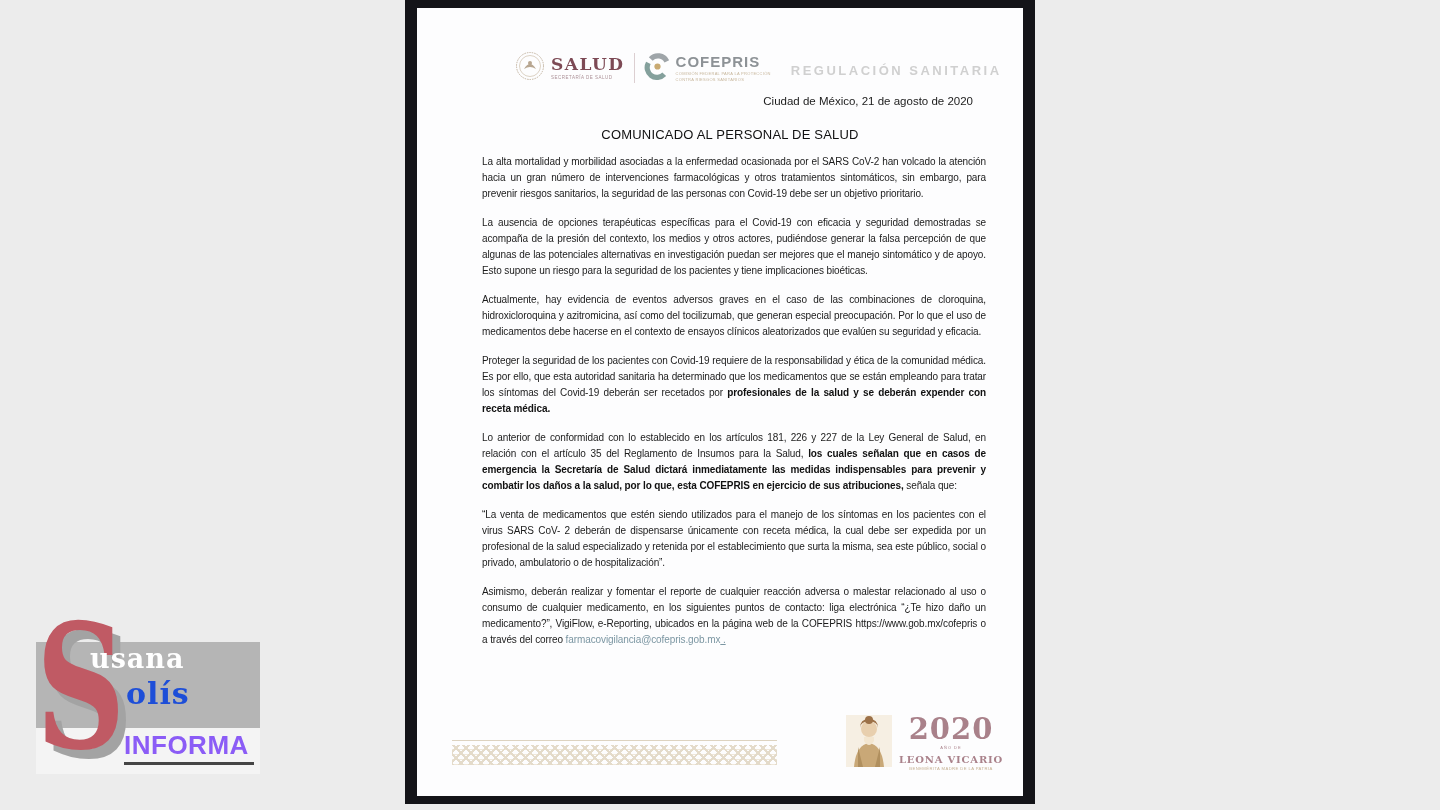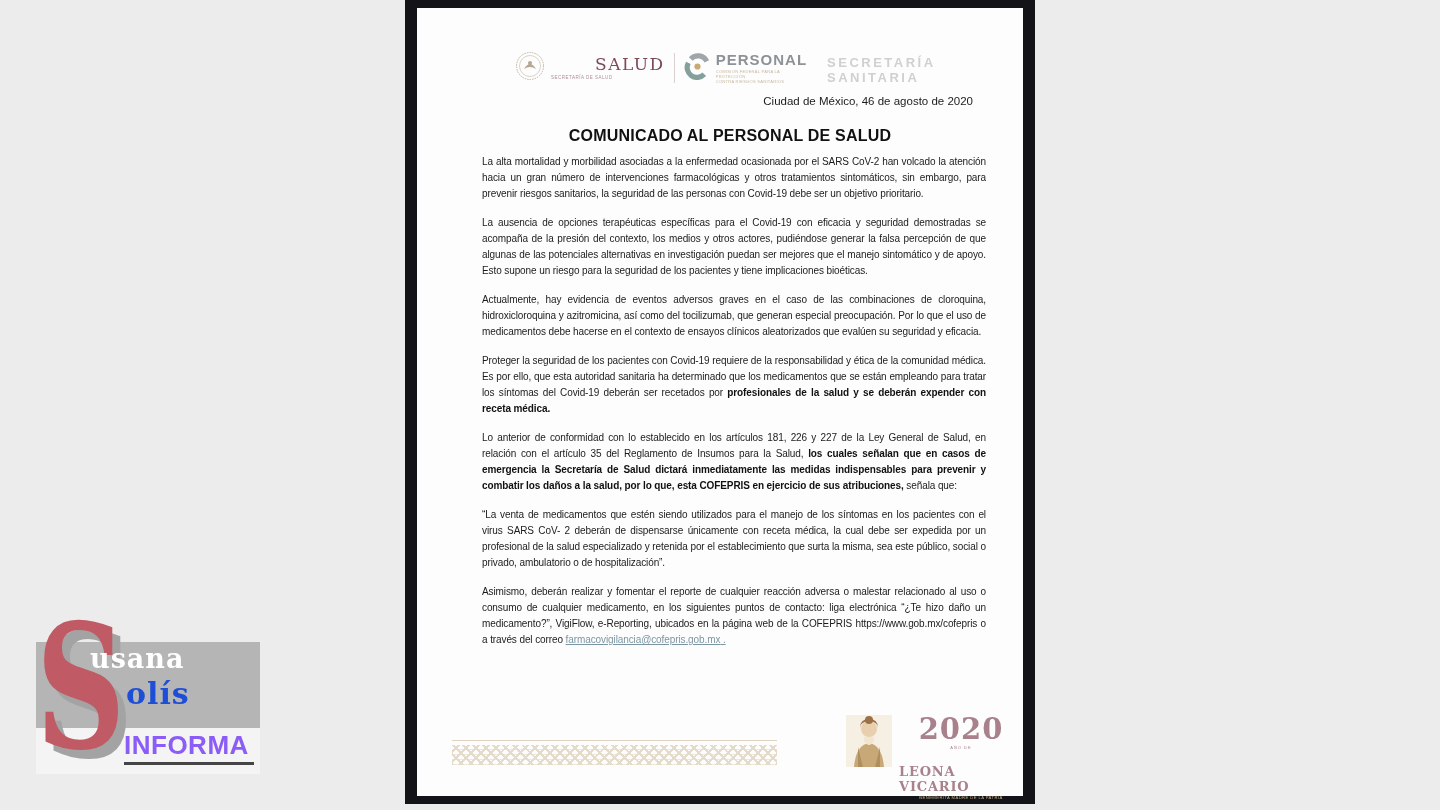"SALUD" .salud-name { font-weight: normal -> bold; margin-left: 44px -> none }
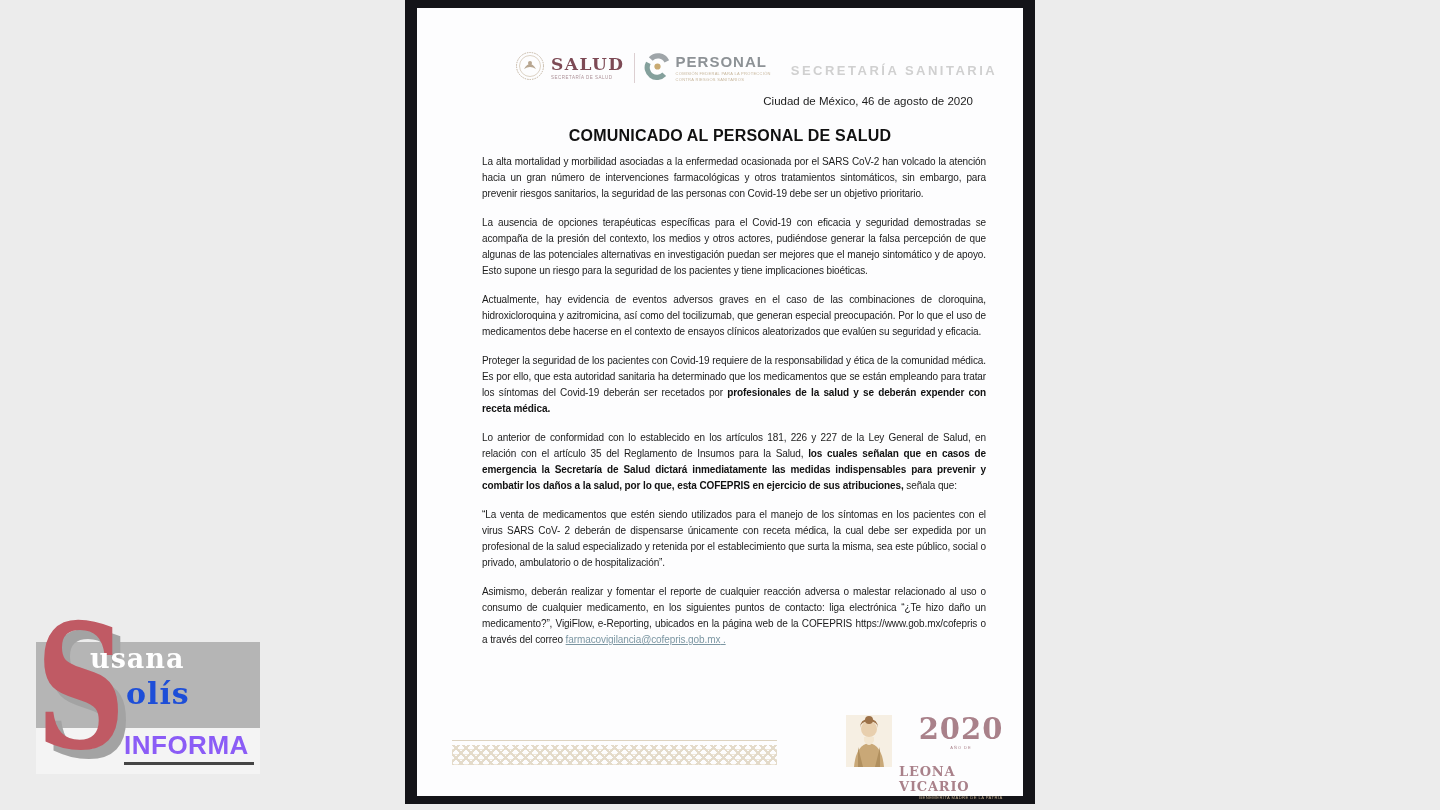"PERSONAL" span.cofepris-name { text: PERSONAL -> COFEPRIS }
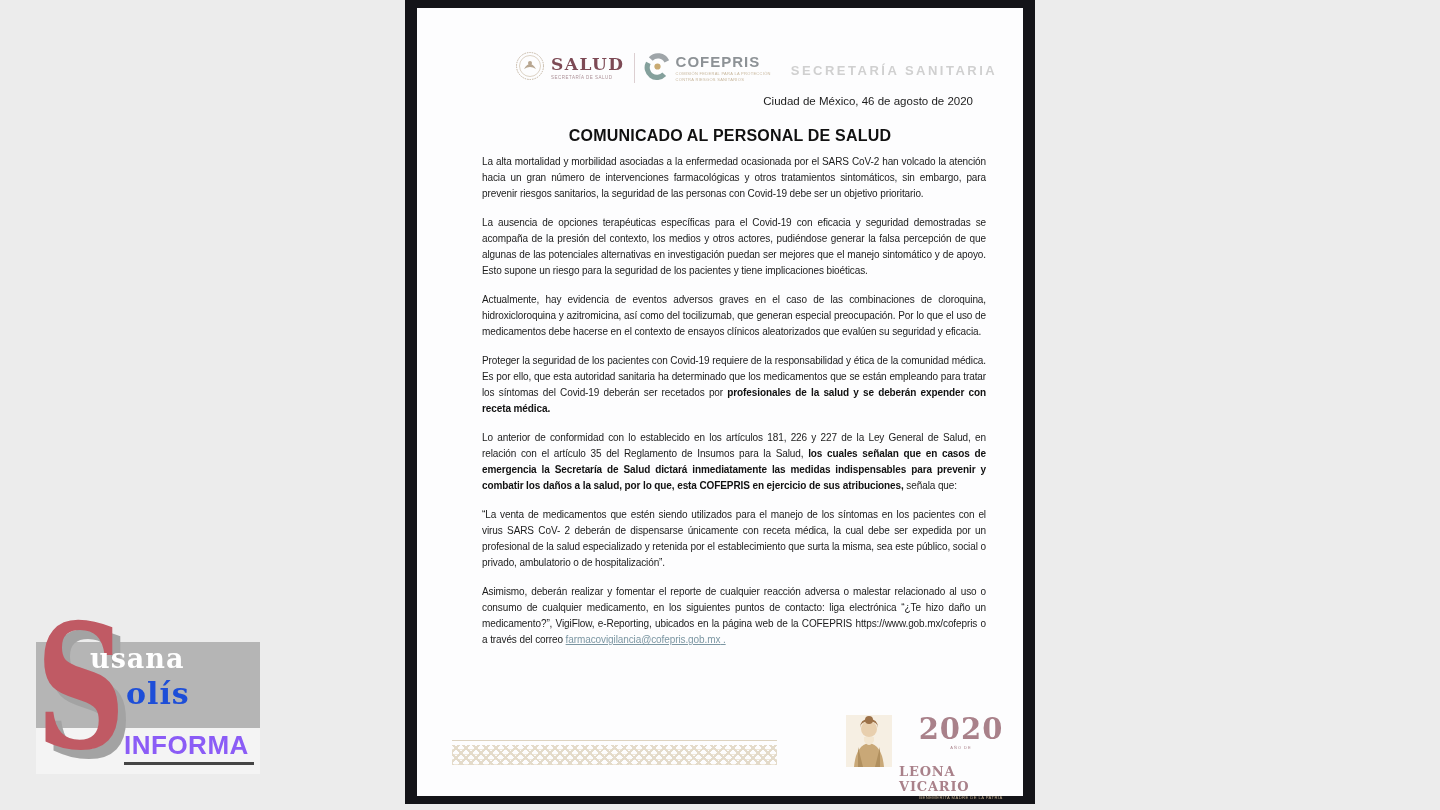"SECRETARÍA SANITARIA" span.regulation { text: SECRETARÍA -> REGULACIÓN }
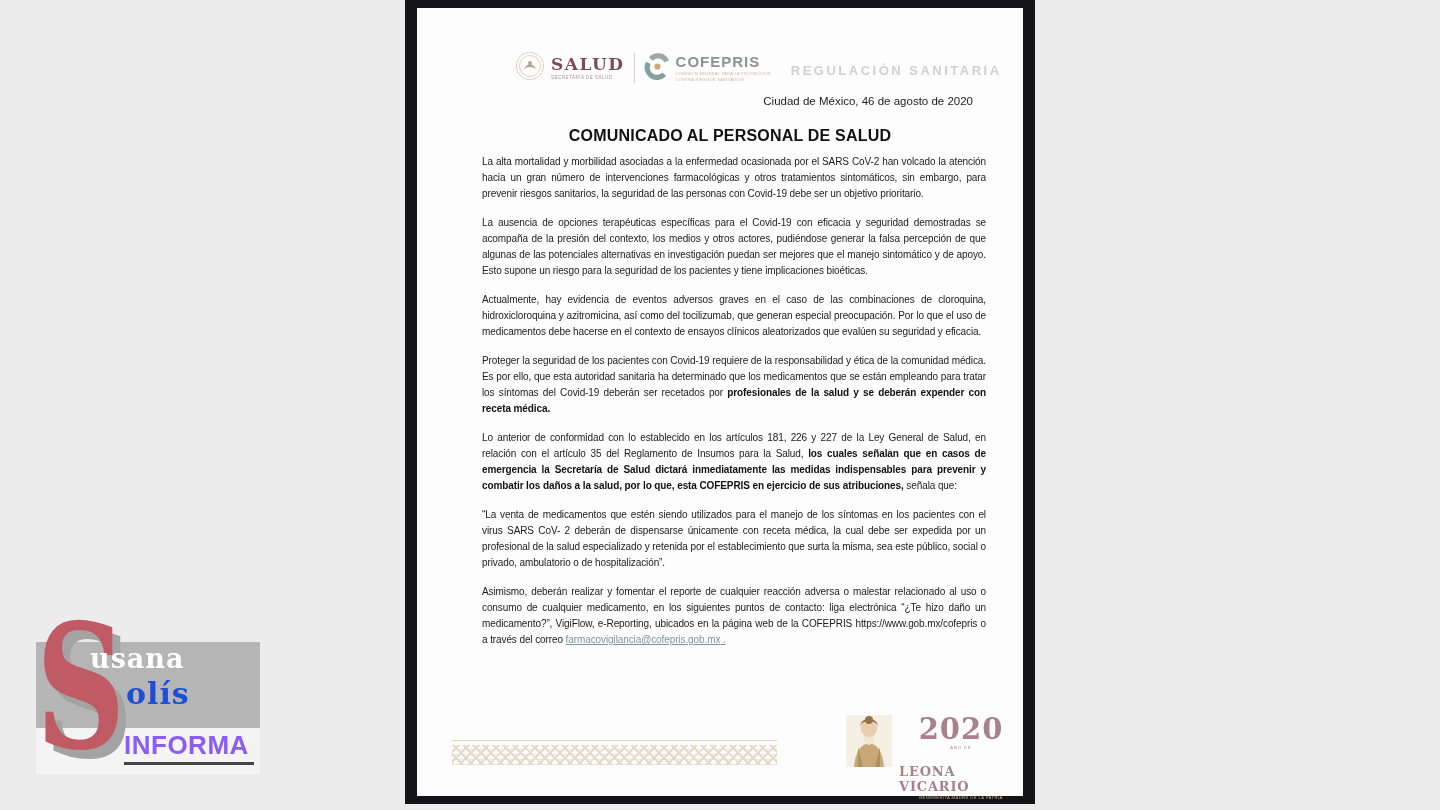"Ciudad de México, 46 de" div.date-line { text: 46 -> 21 }
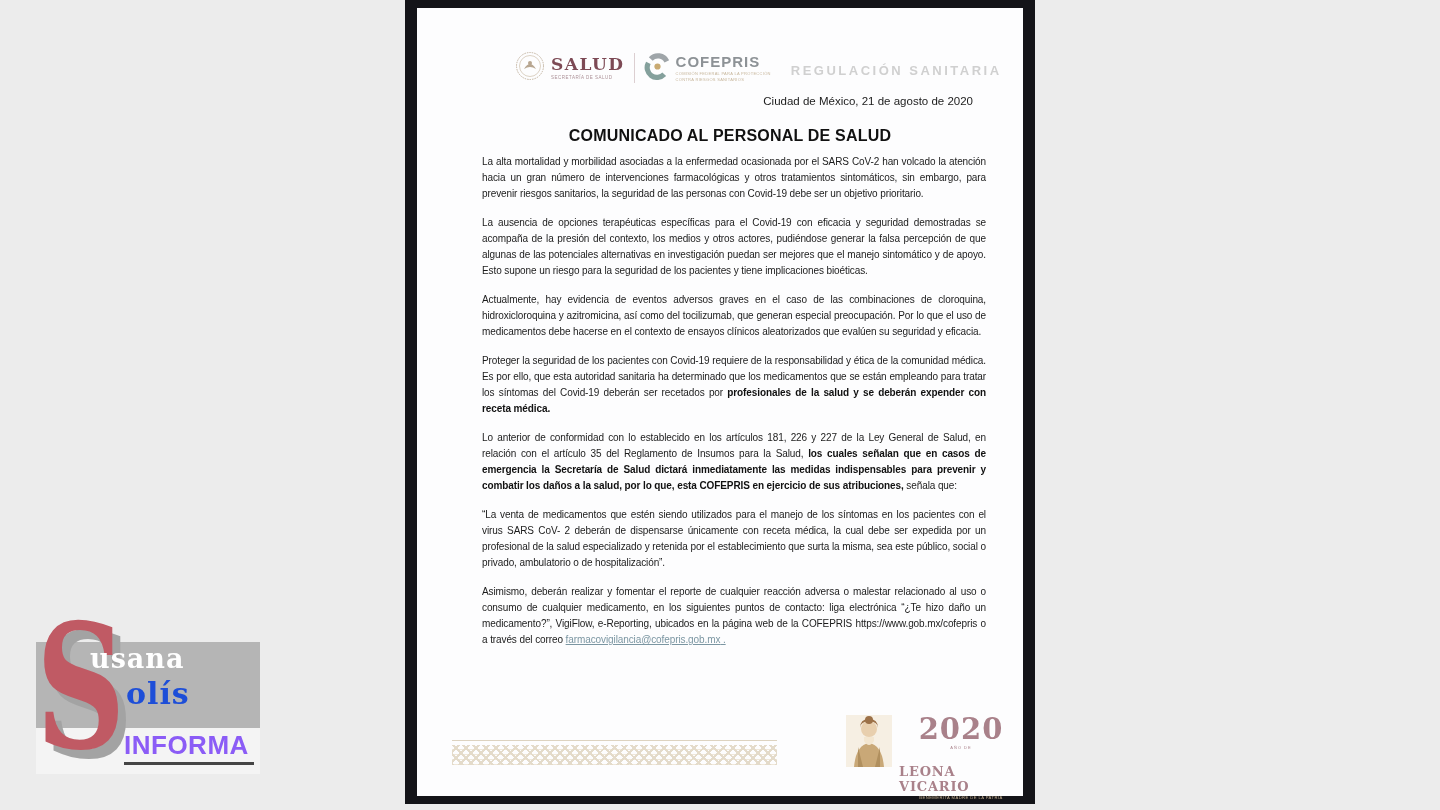"COMUNICADO AL PERSONAL DE SALUD" .doc-title { font-size: 16px -> 13px; font-weight: bold -> normal }
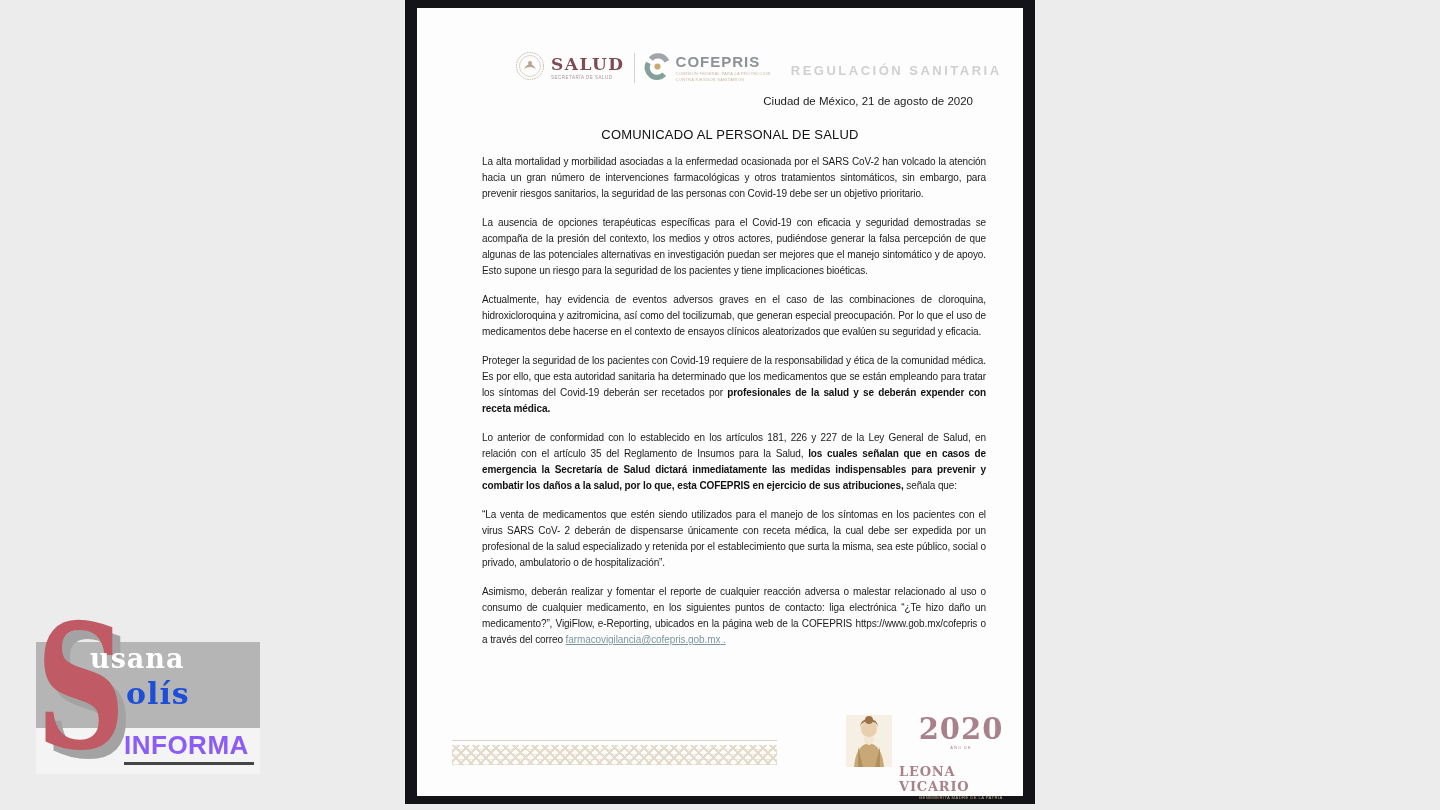"farmacovigilancia@cofepris.gob.mx" .email-link { text-decoration: underline -> none }
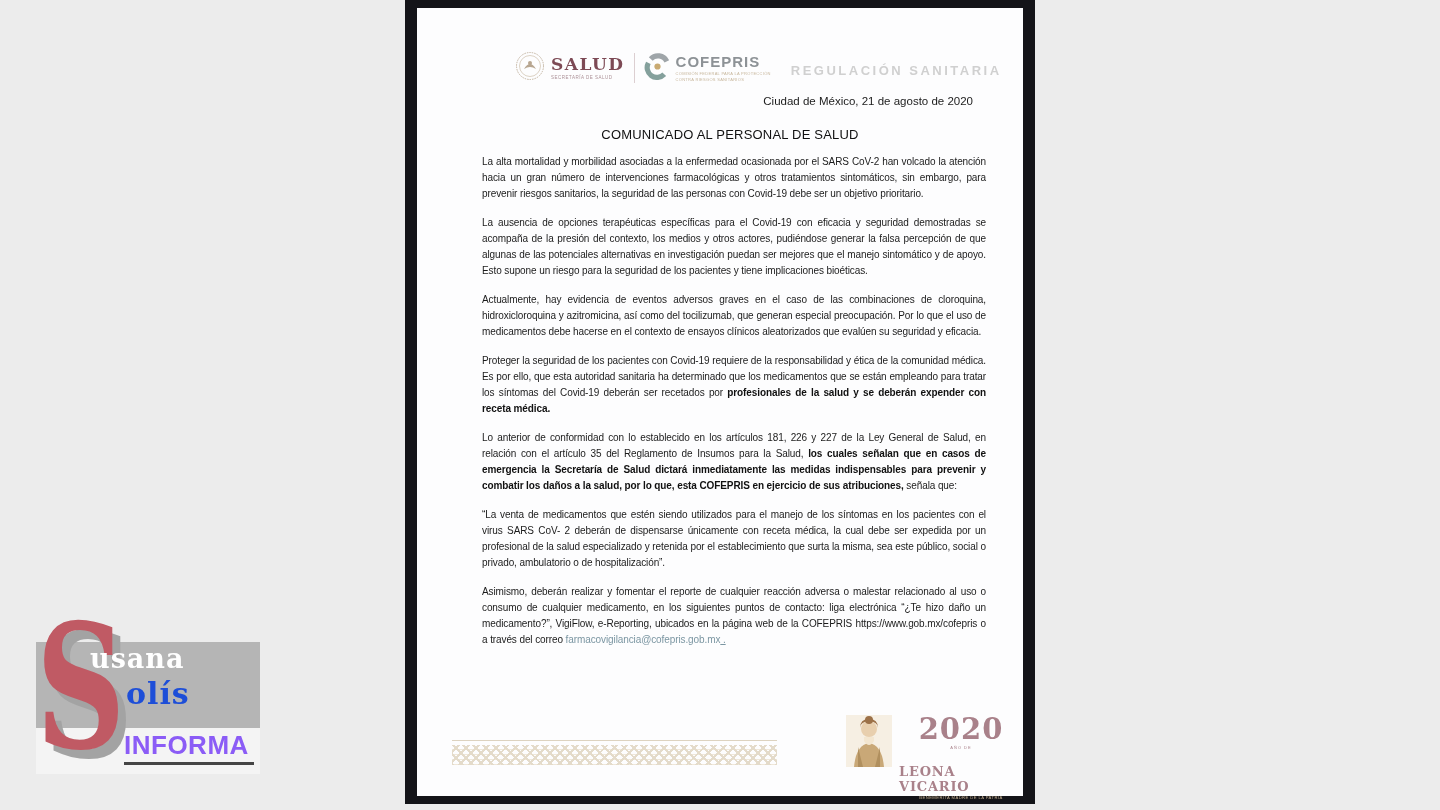"LEONA VICARIO" .leona-name { font-size: 13px -> 10px; margin-top: 14px -> 4px }
